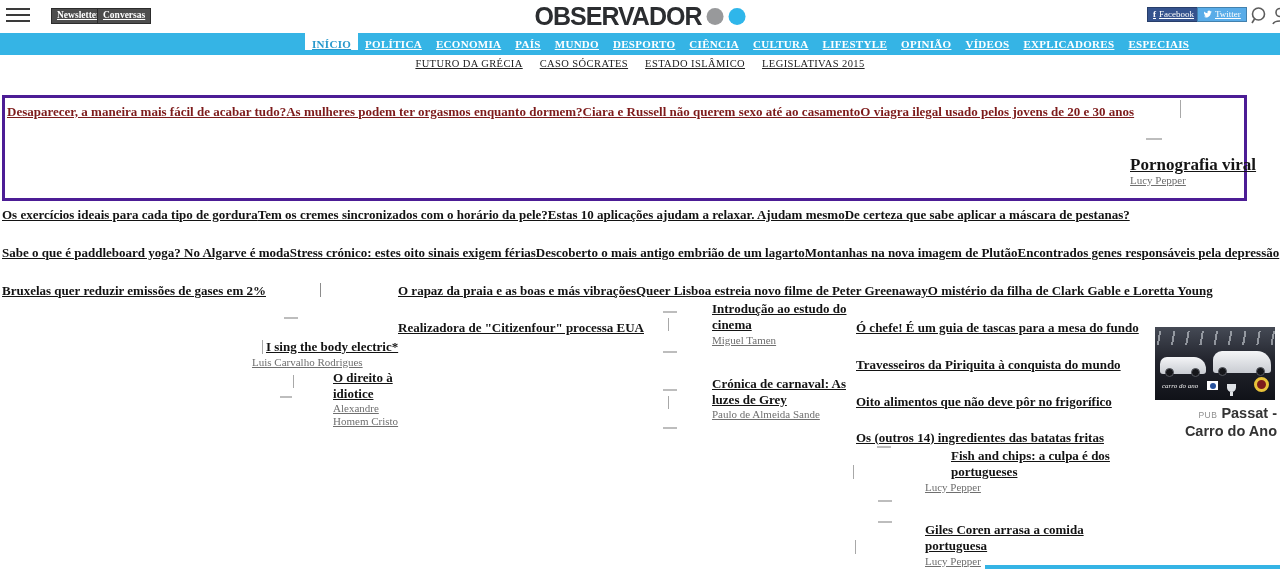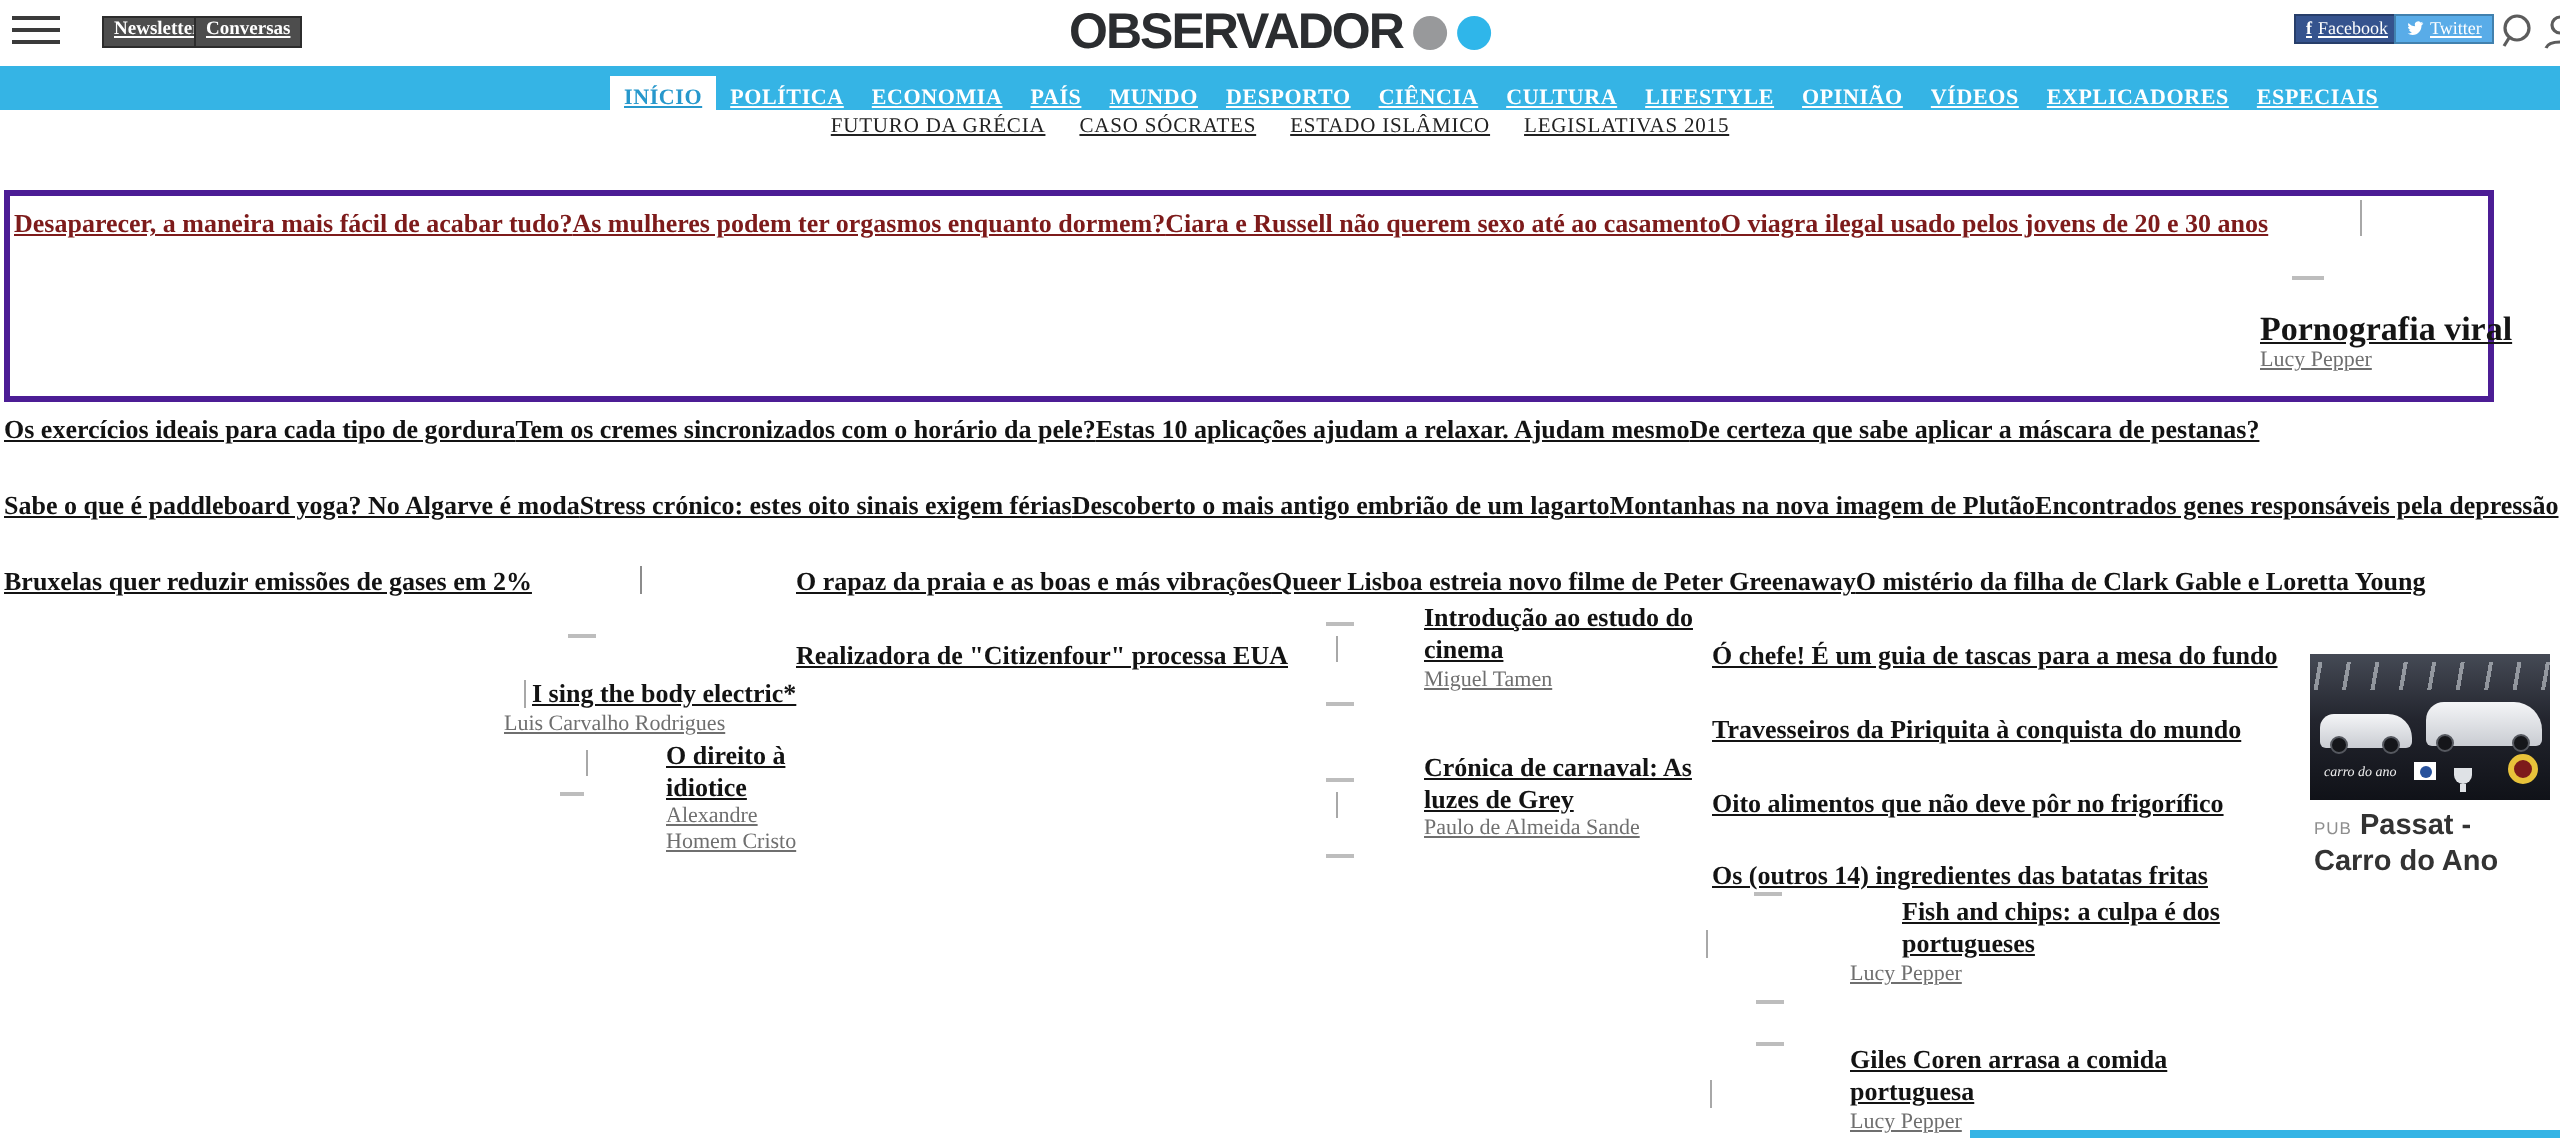"INÍCIO" .mainnav { align-items: flex-end -> flex-start }
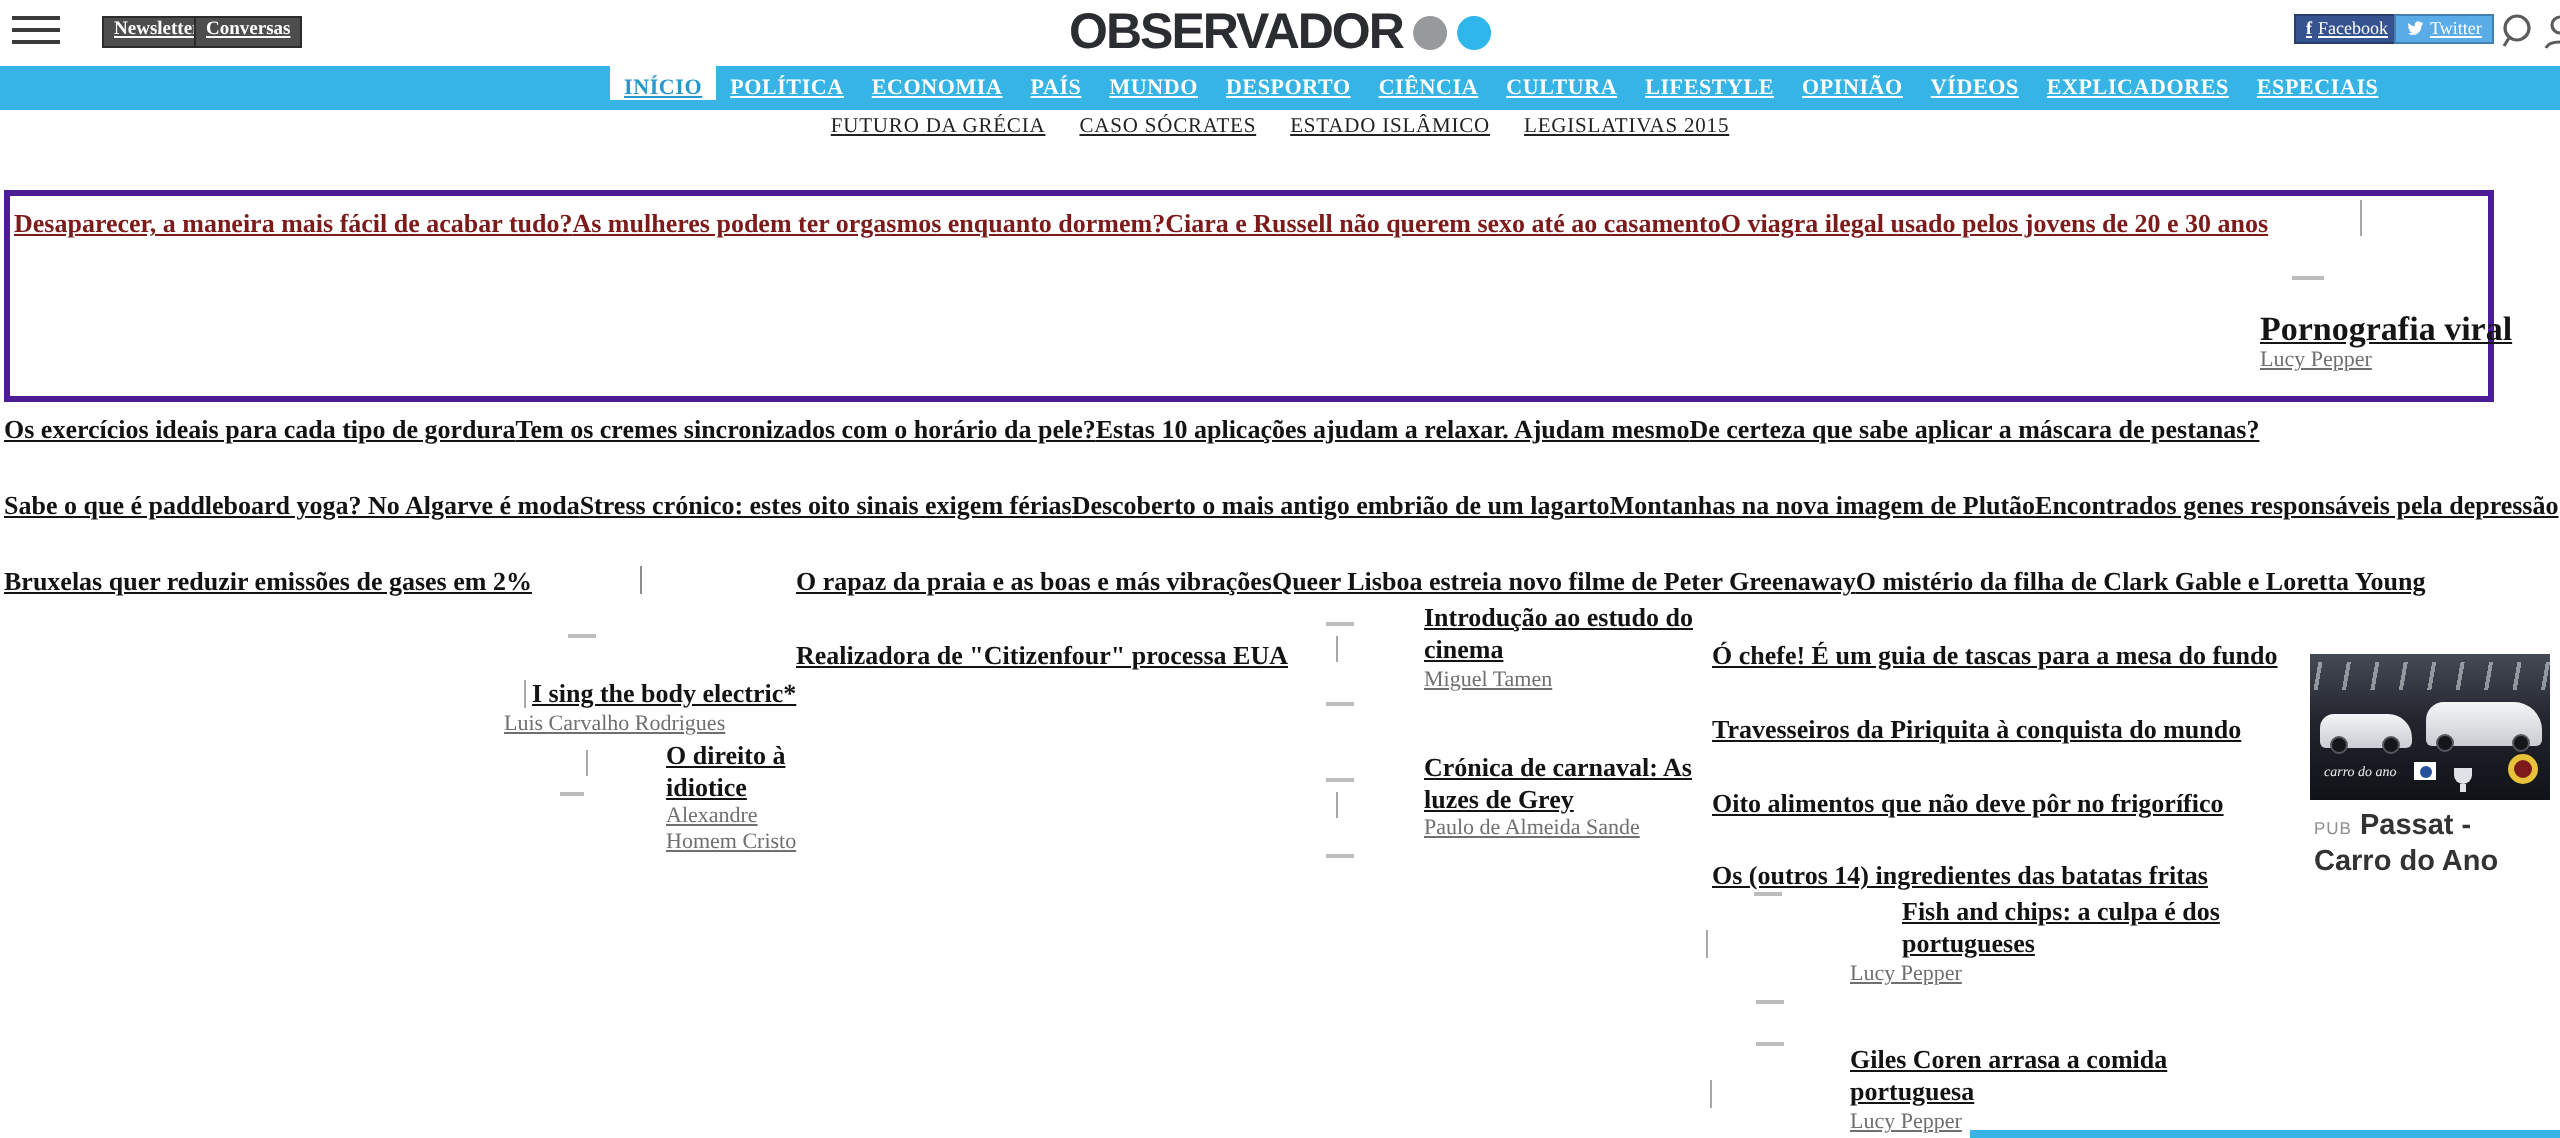"PUB Passat - Carro do" .ad-caption { text-align: none -> right }
